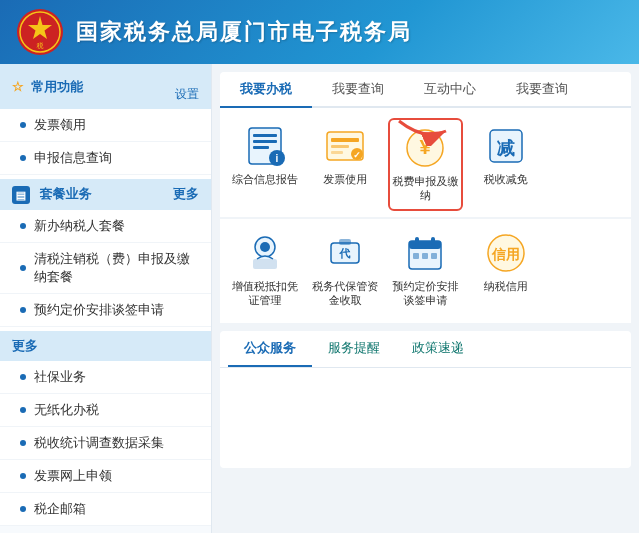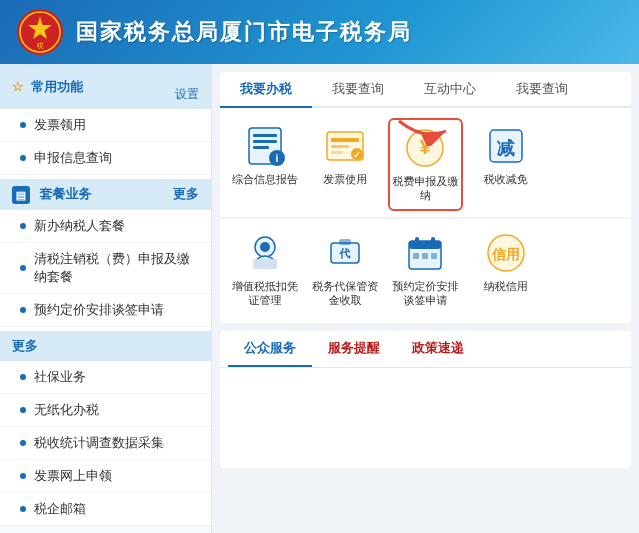"服务提醒" .bottom-tab { color: #b91c1c -> #0f766e; font-weight: bold -> none }
